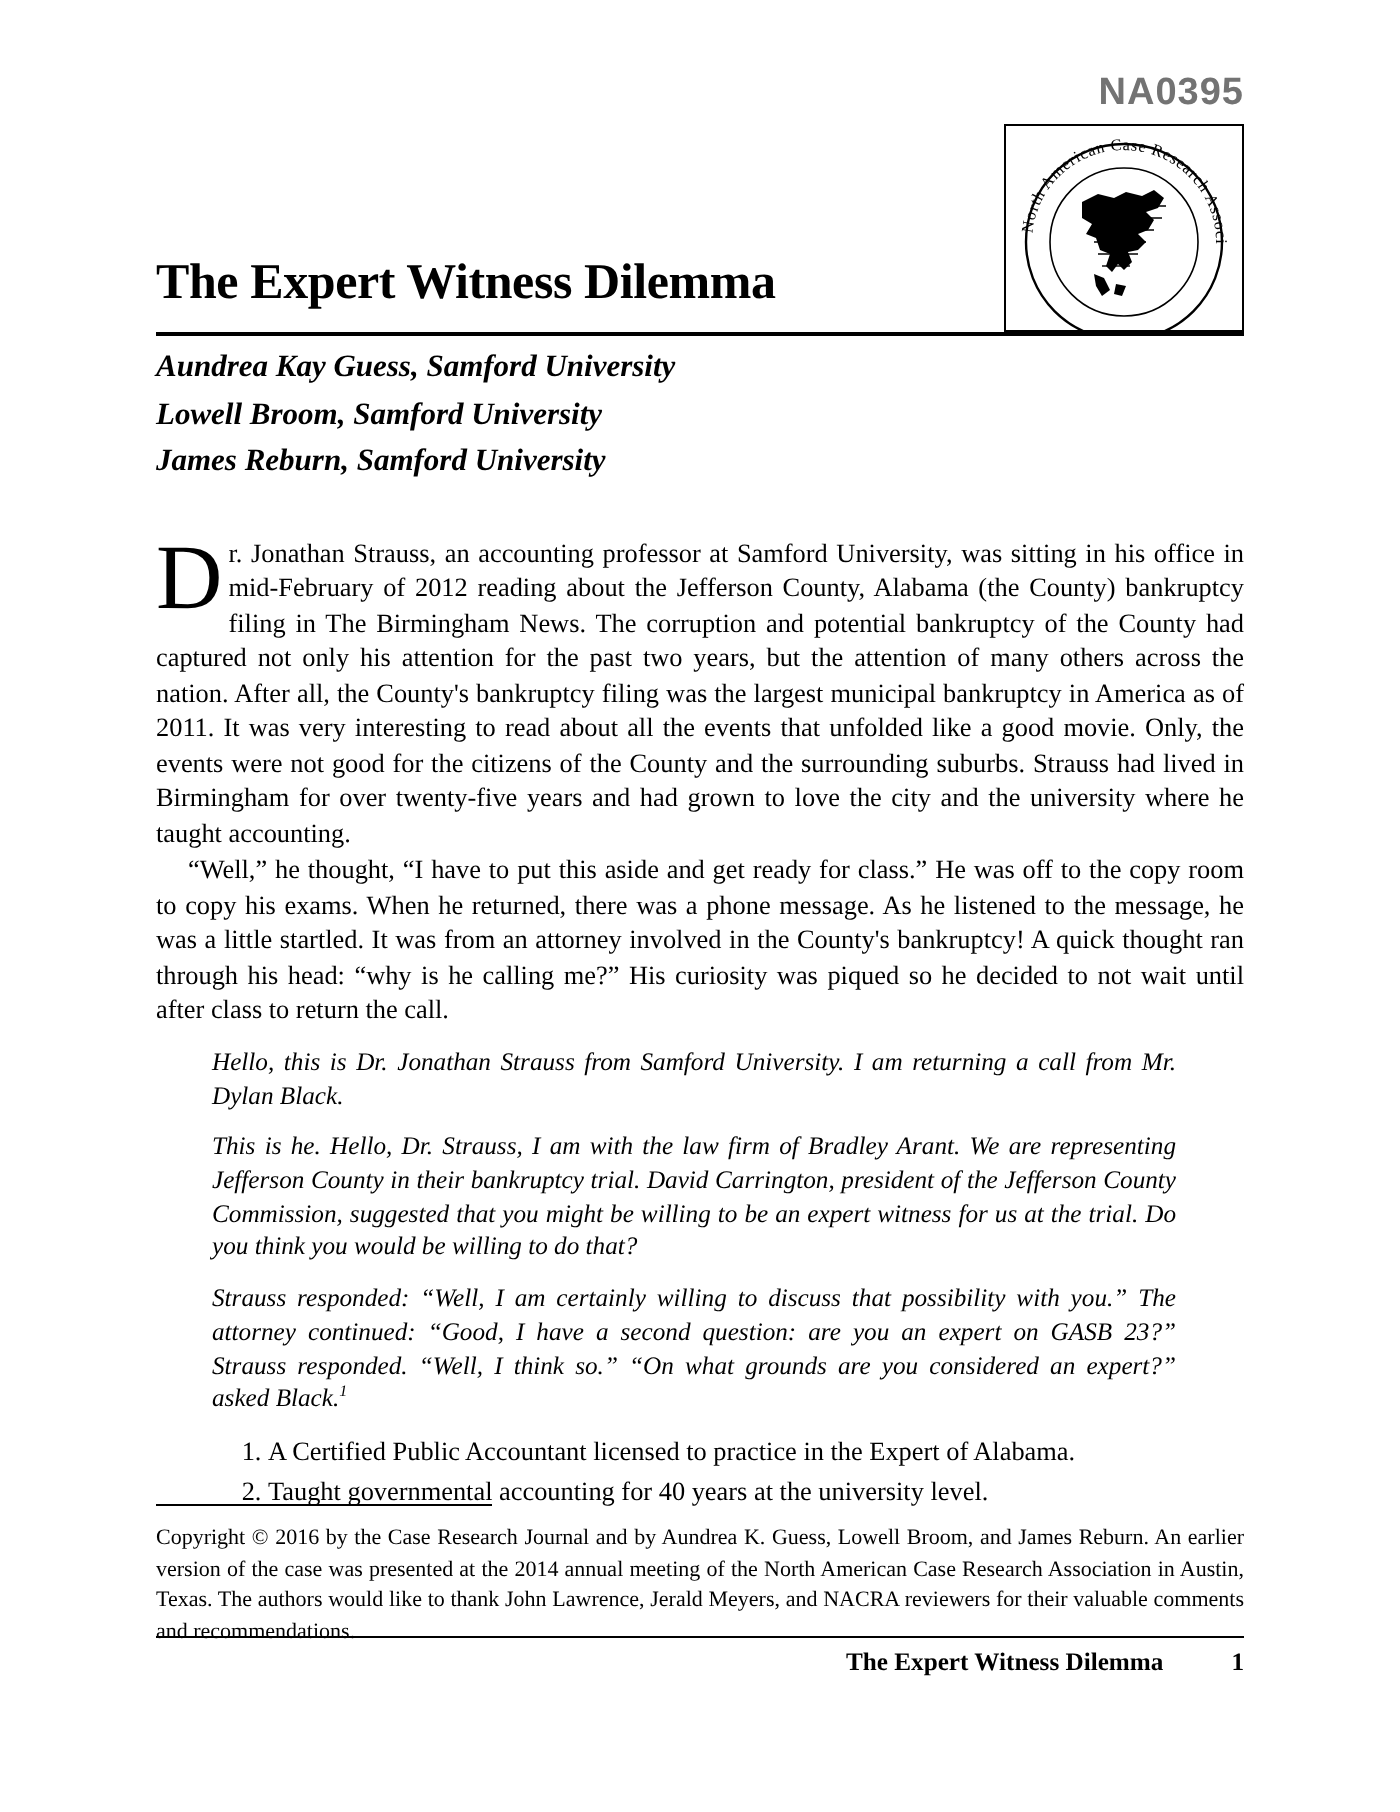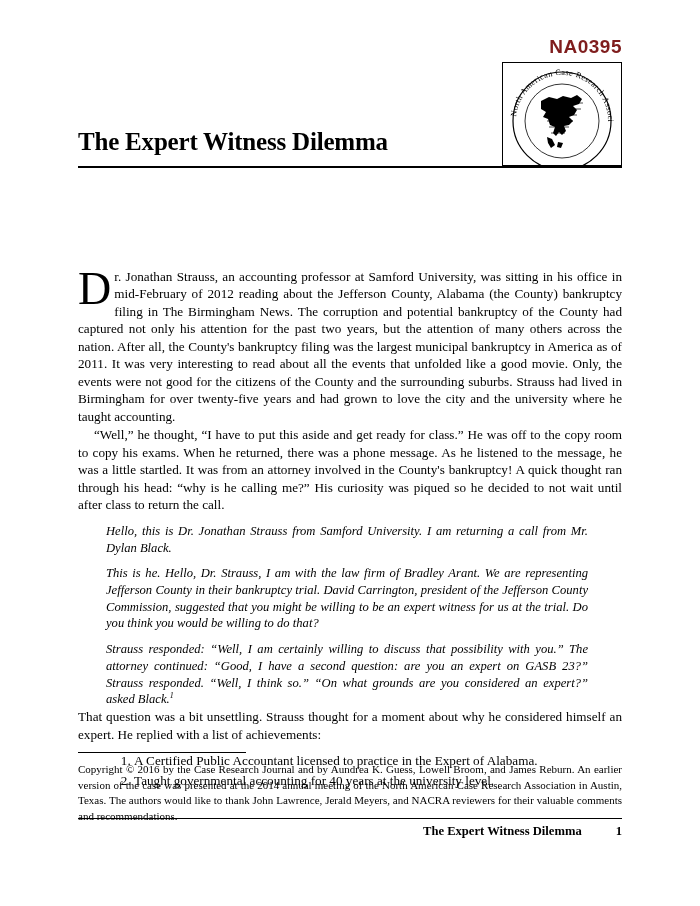"NA0395" .doc-id { color: #7f1d1d -> #737373 }
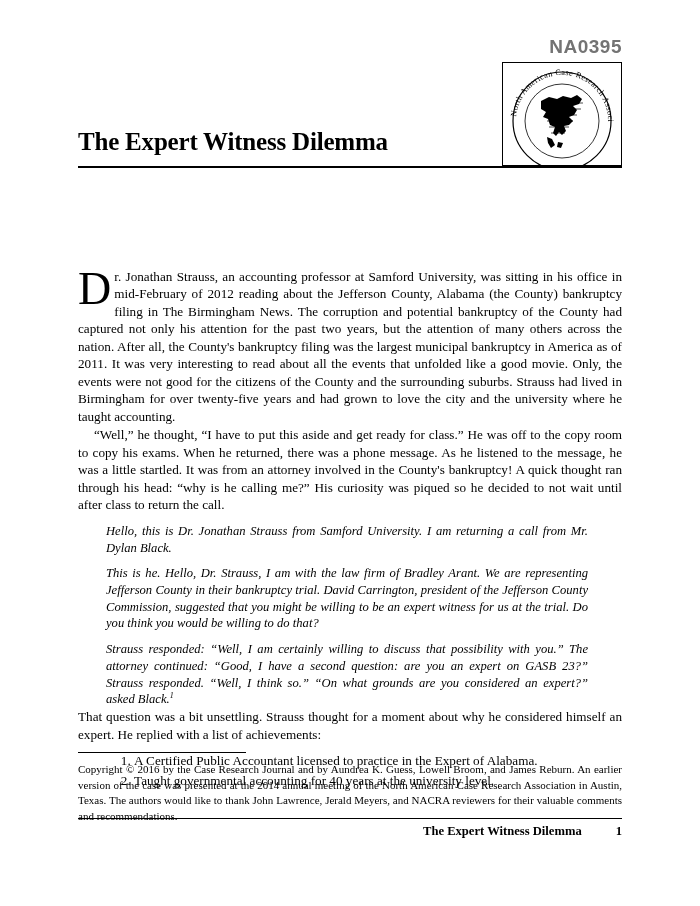"Aundrea Kay Guess, Samford University" div.authors { html: none -> <div> <div>Aundrea Kay Guess, Samford University</div> <div>Lowell Broom, Samford University</div> <div>James Reburn, Samford University</div> </div> }
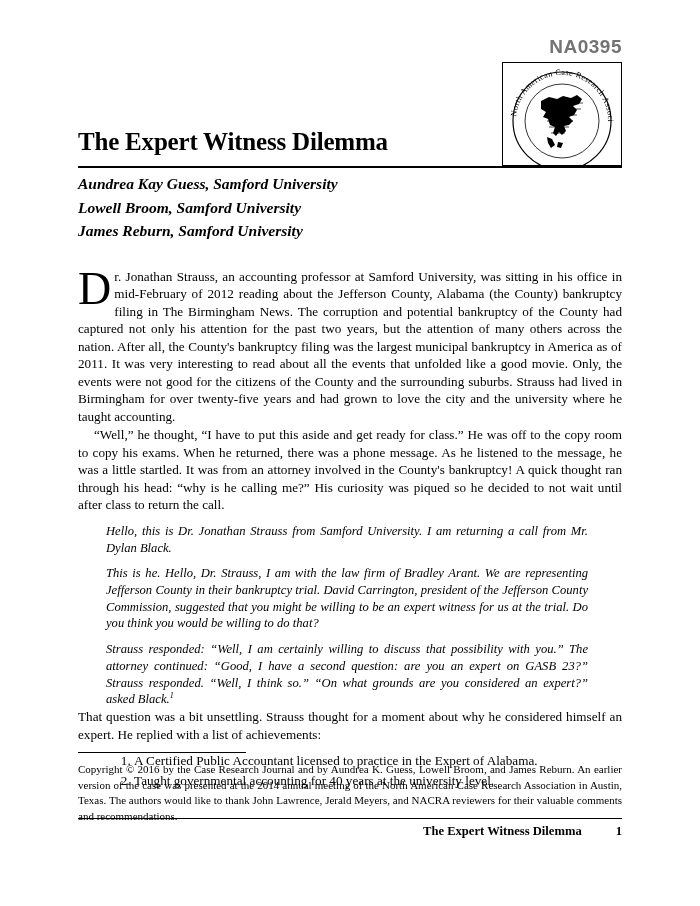"That question was a bit" p.body { html: <p>That question was a bit unsettling. Strauss thought for a moment about why he considered himself an expert. He replied with a list of achievements:</p> -> none }
